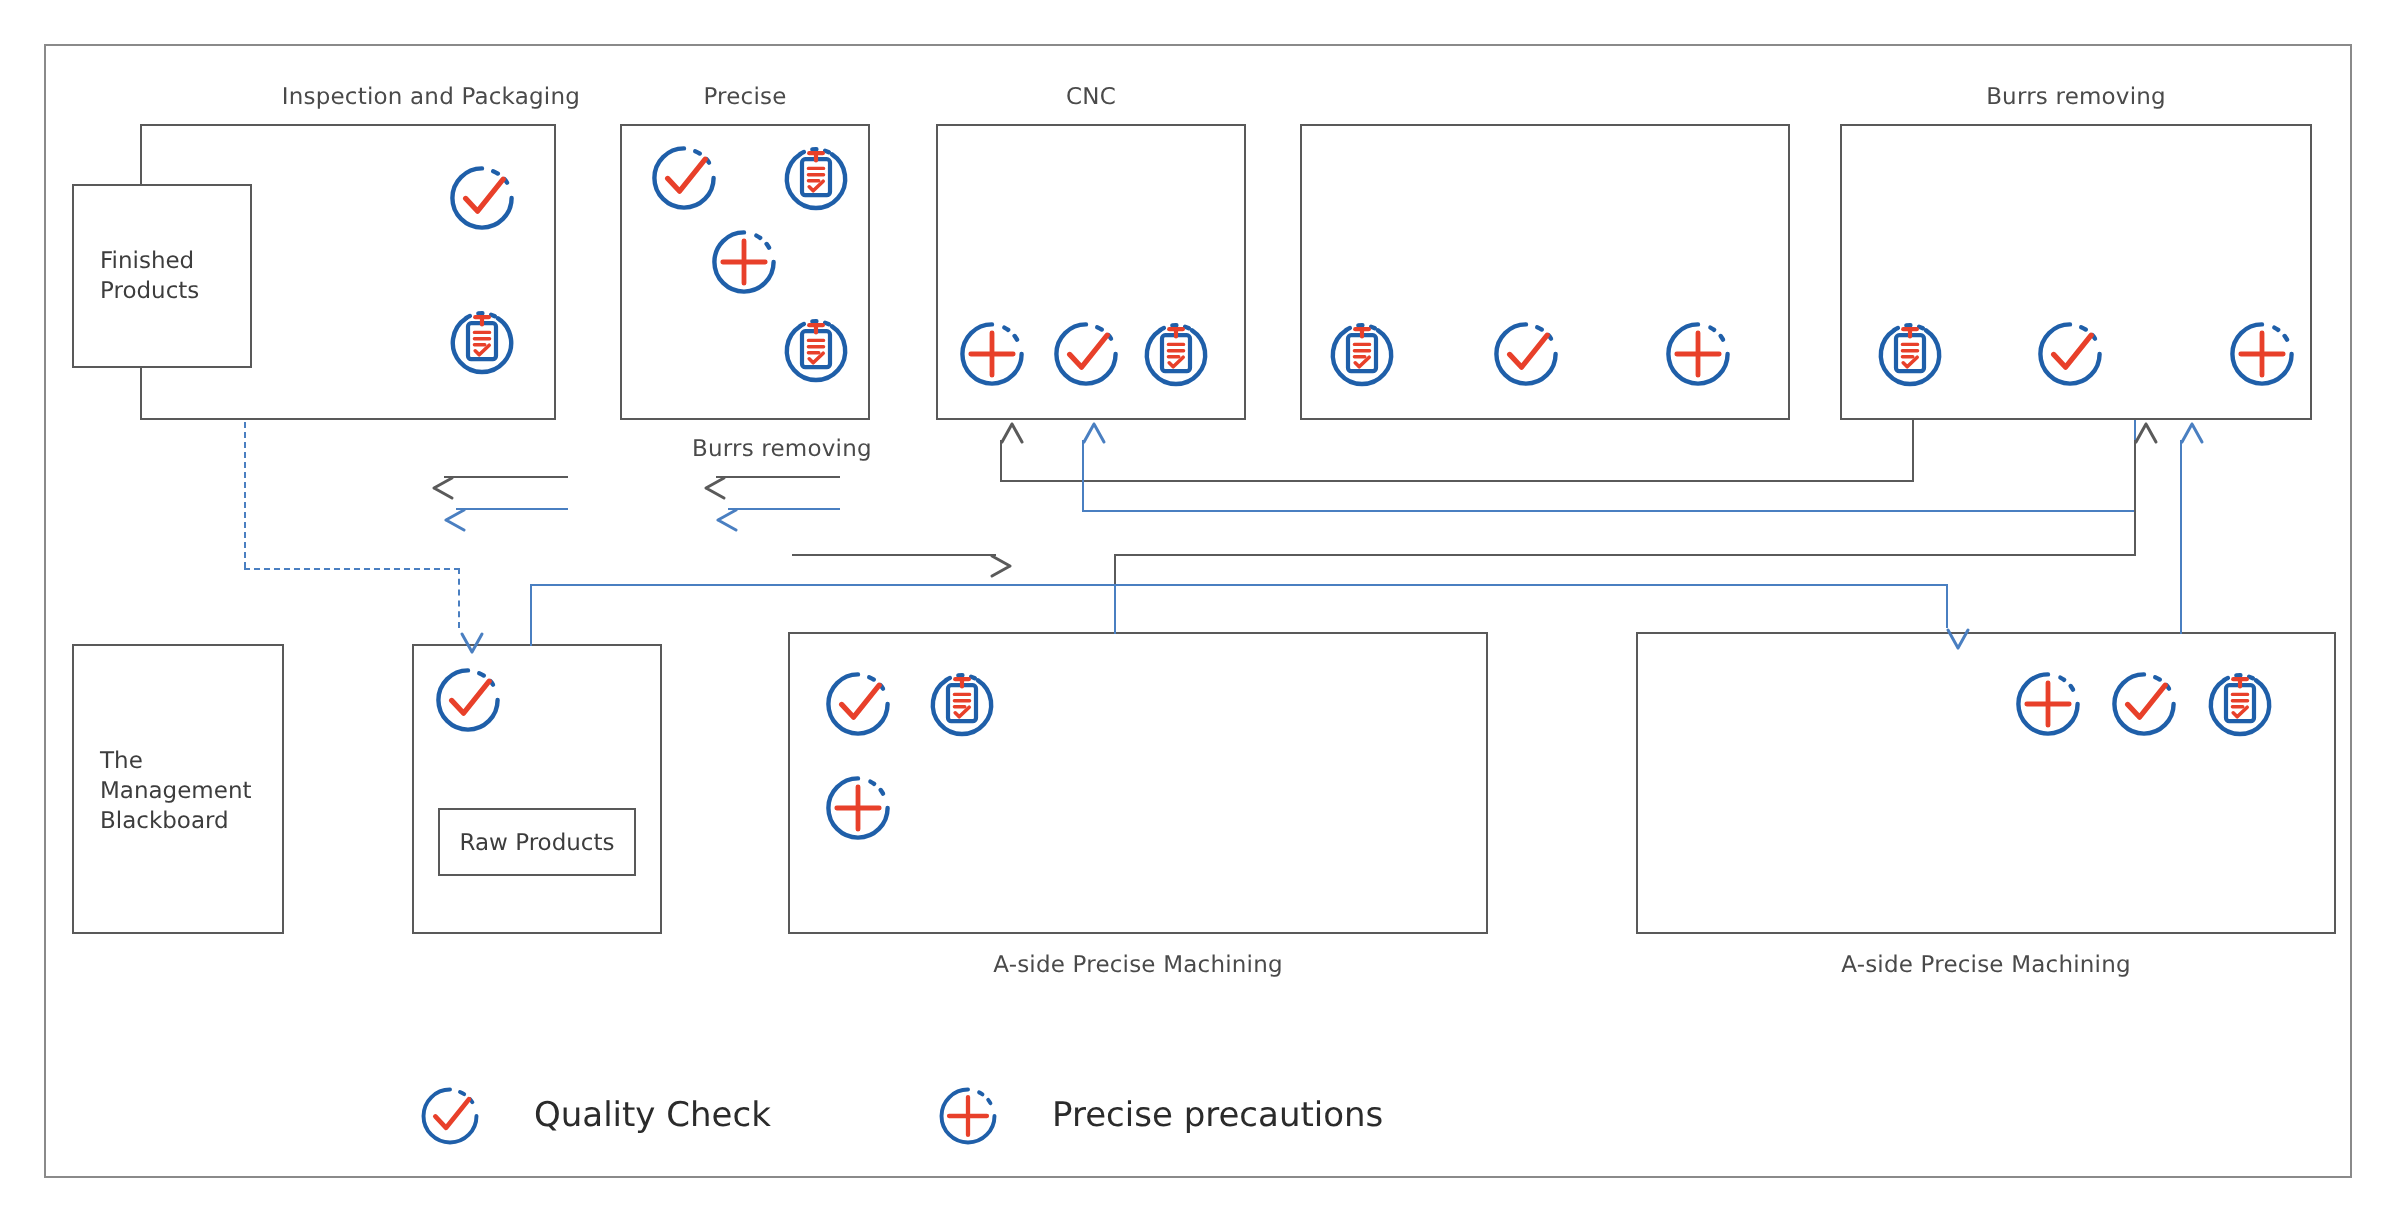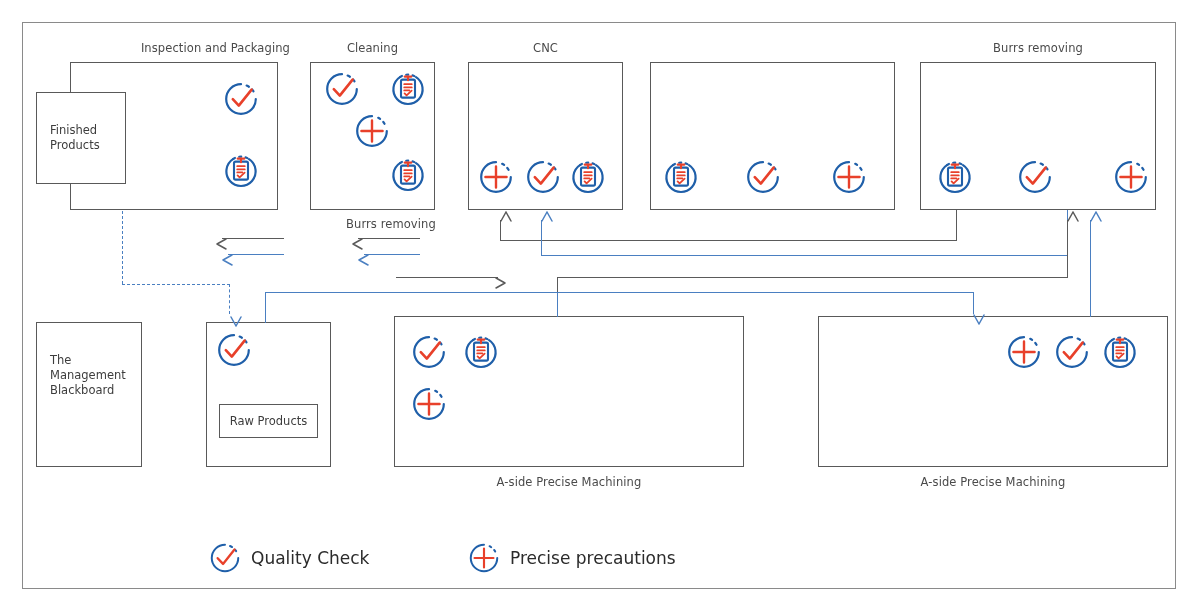"Cleaning" div.box-label { text: Cleaning -> Precise }
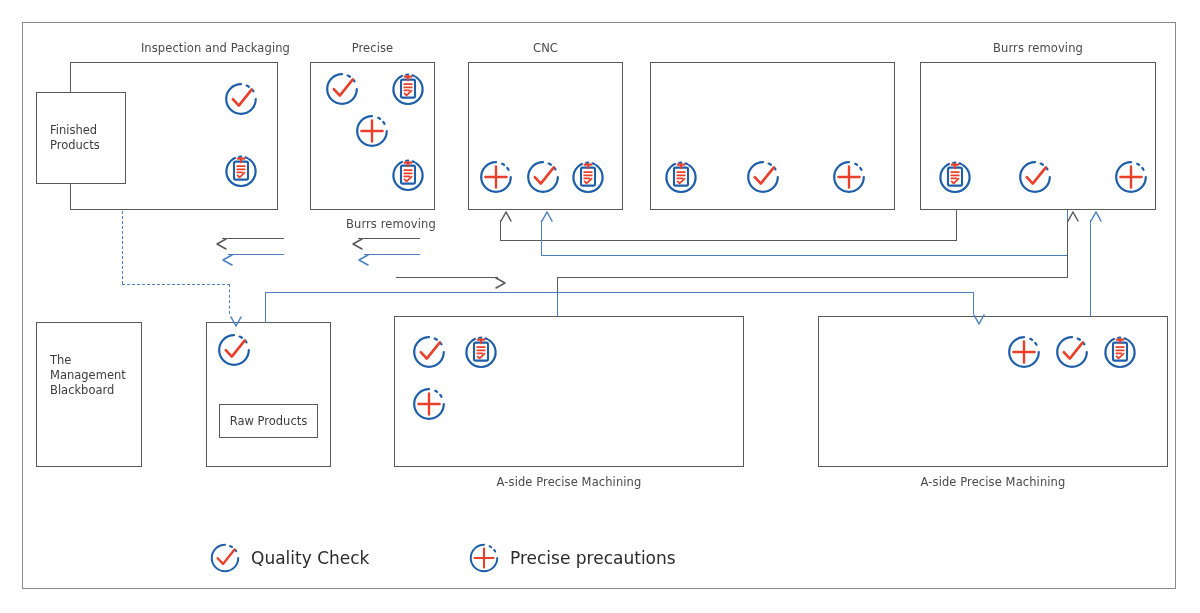"The" div.inner-text { top: 353px -> 373px }
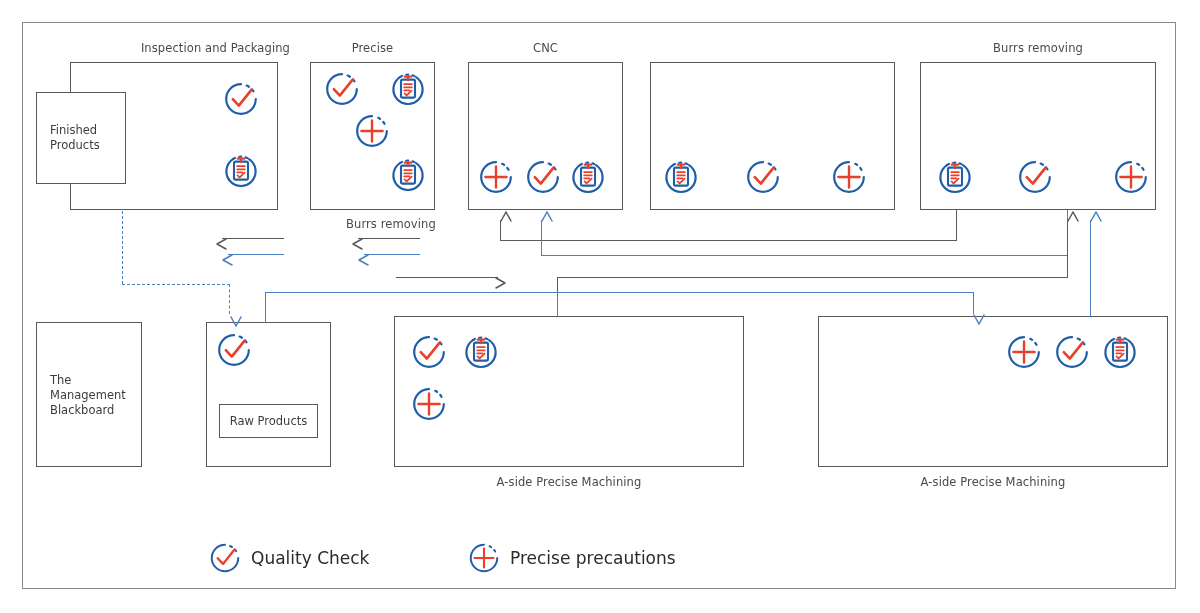"Quality Check" .legend-text { margin-left: 9px -> 25px }
